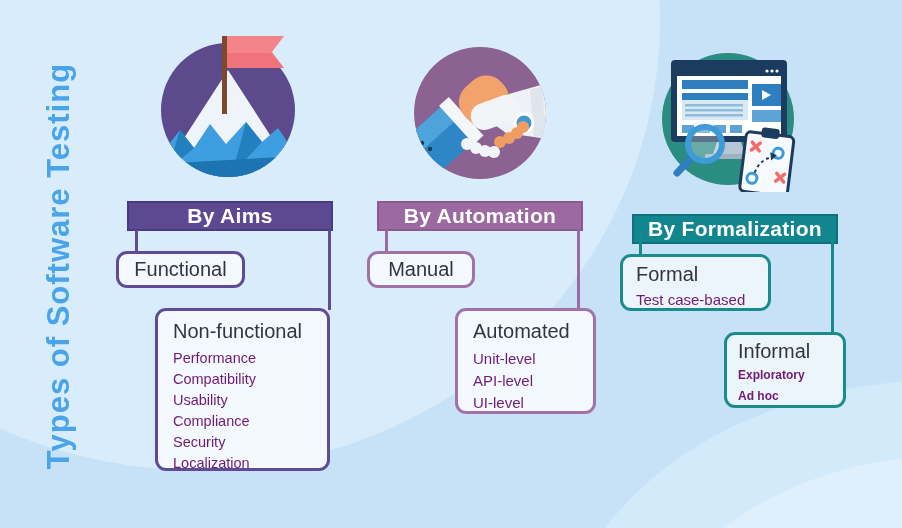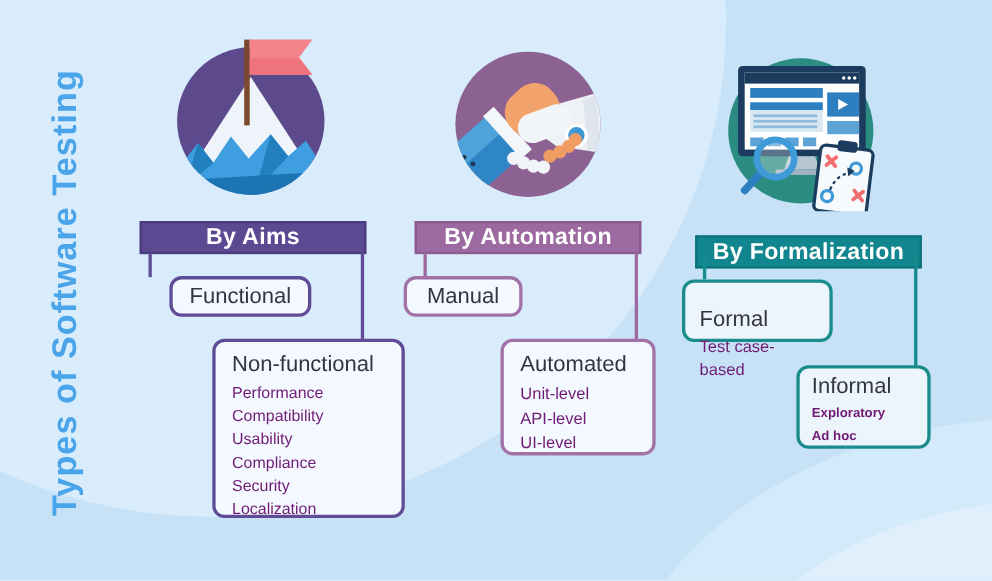"Functional" .b-aims { margin-left: 38px -> none }
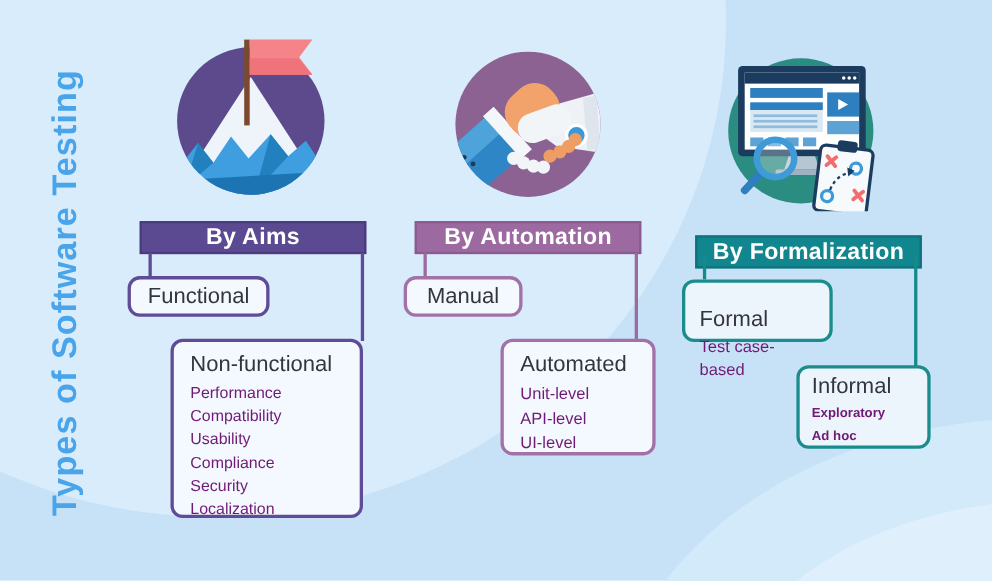"Formal" div.node-box { padding: 22px 13px -> 6px 13px; width: 137px -> 151px }
